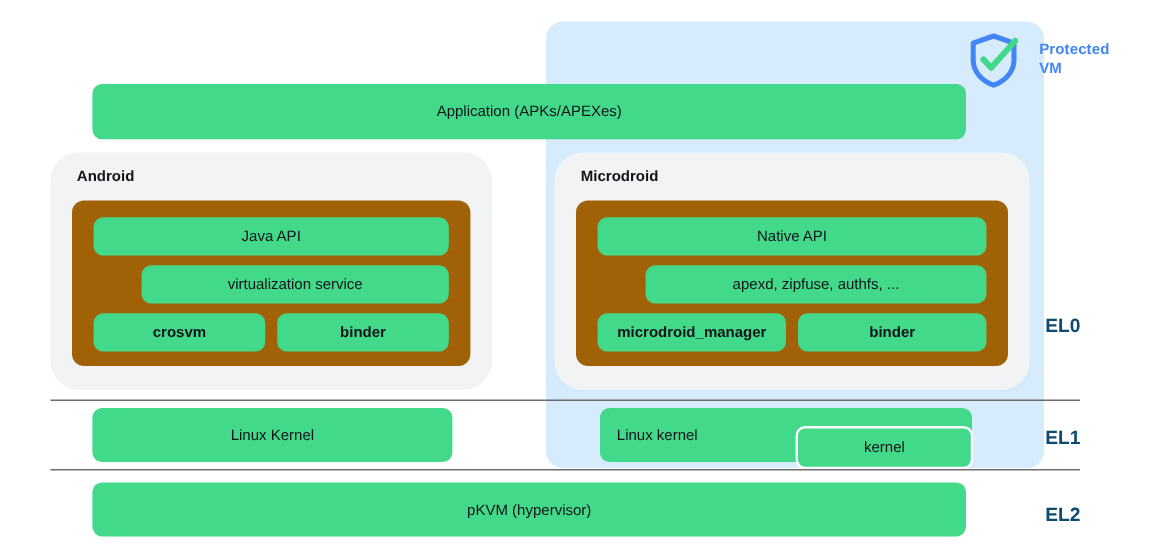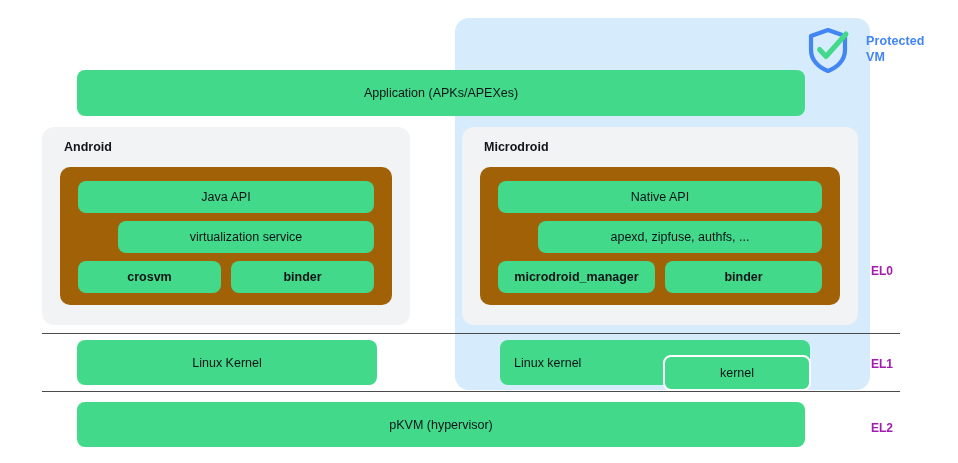"Android" .os-panel { border-radius: 12px -> 24px }
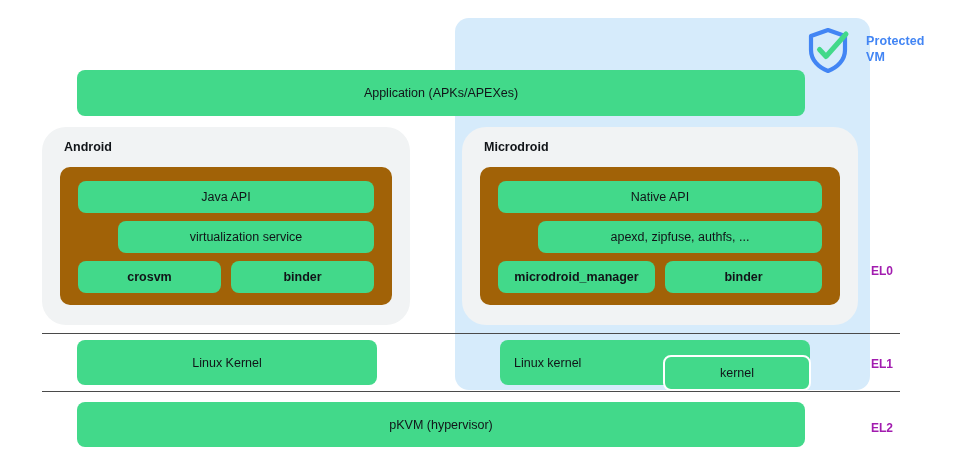"EL0" .el-label { color: #a21caf -> #0c4a6e; font-size: 12px -> 16px }
